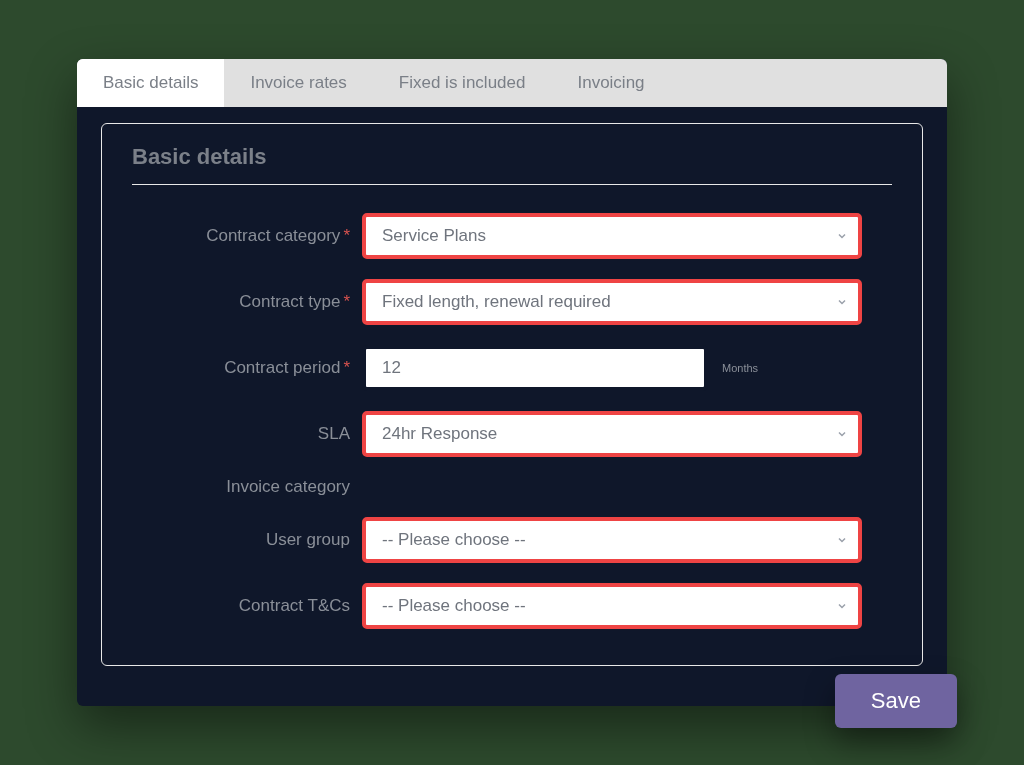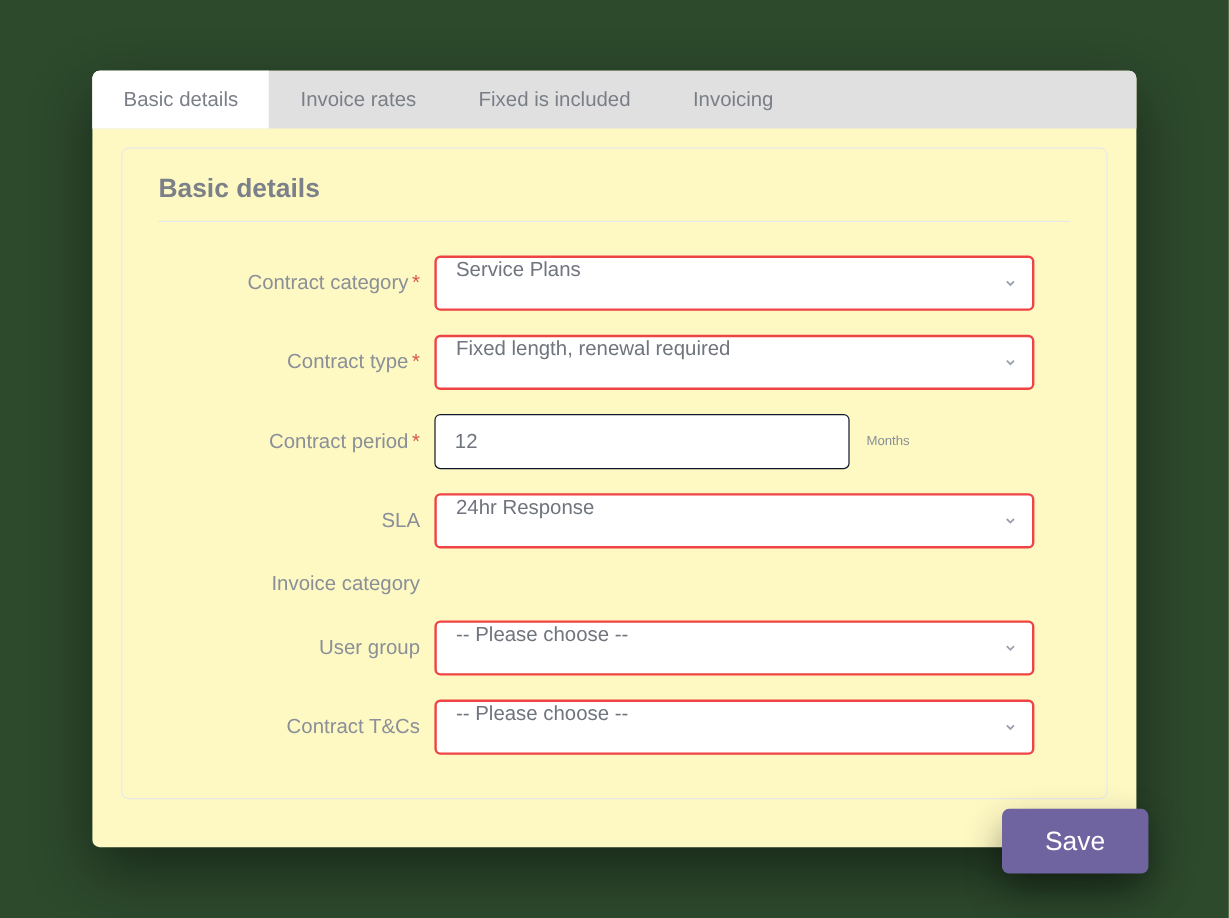"Basic details" .panel { background: #fef9c3 -> #0f172a }
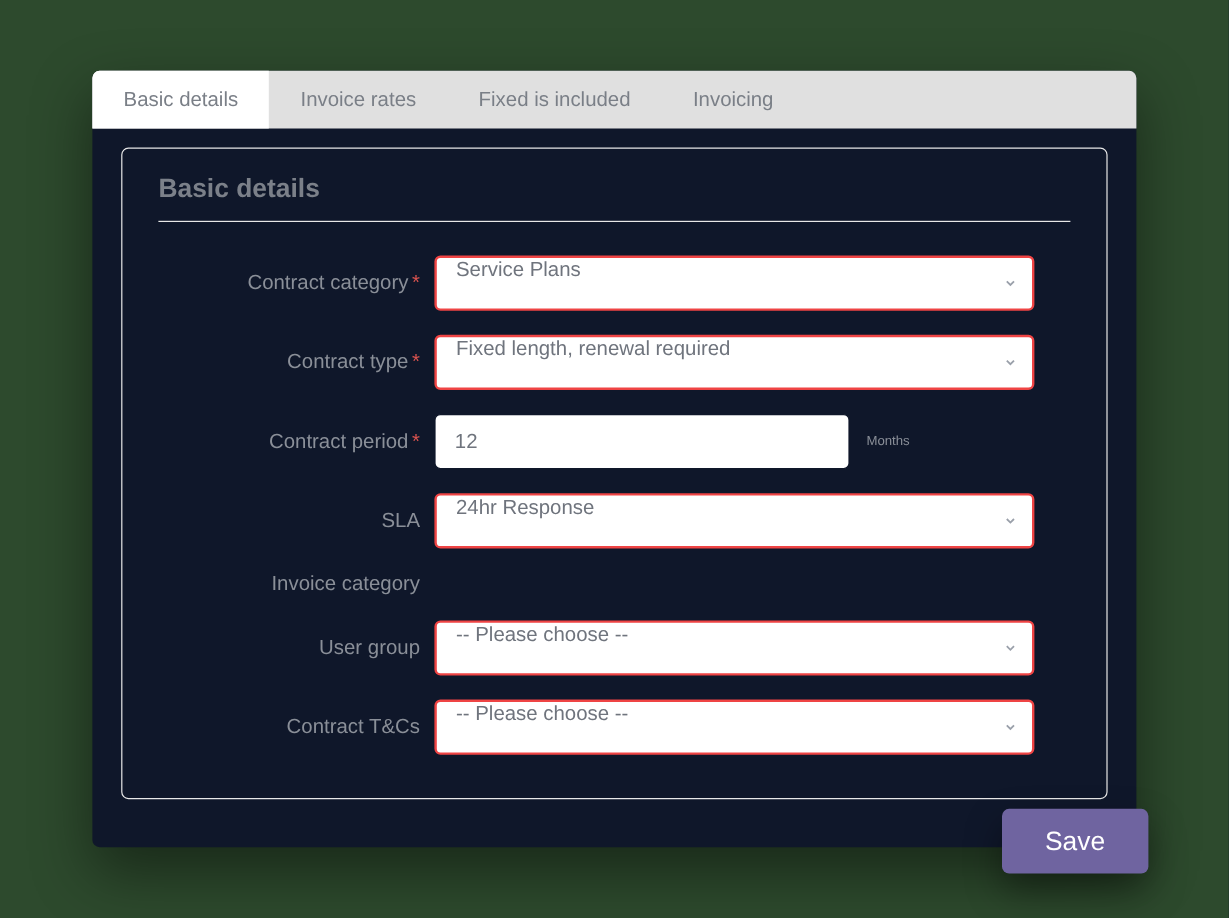"Service Plans" .select-box { align-items: none -> center; border: 2px solid #ef4444 -> 4px solid #ef4444 }
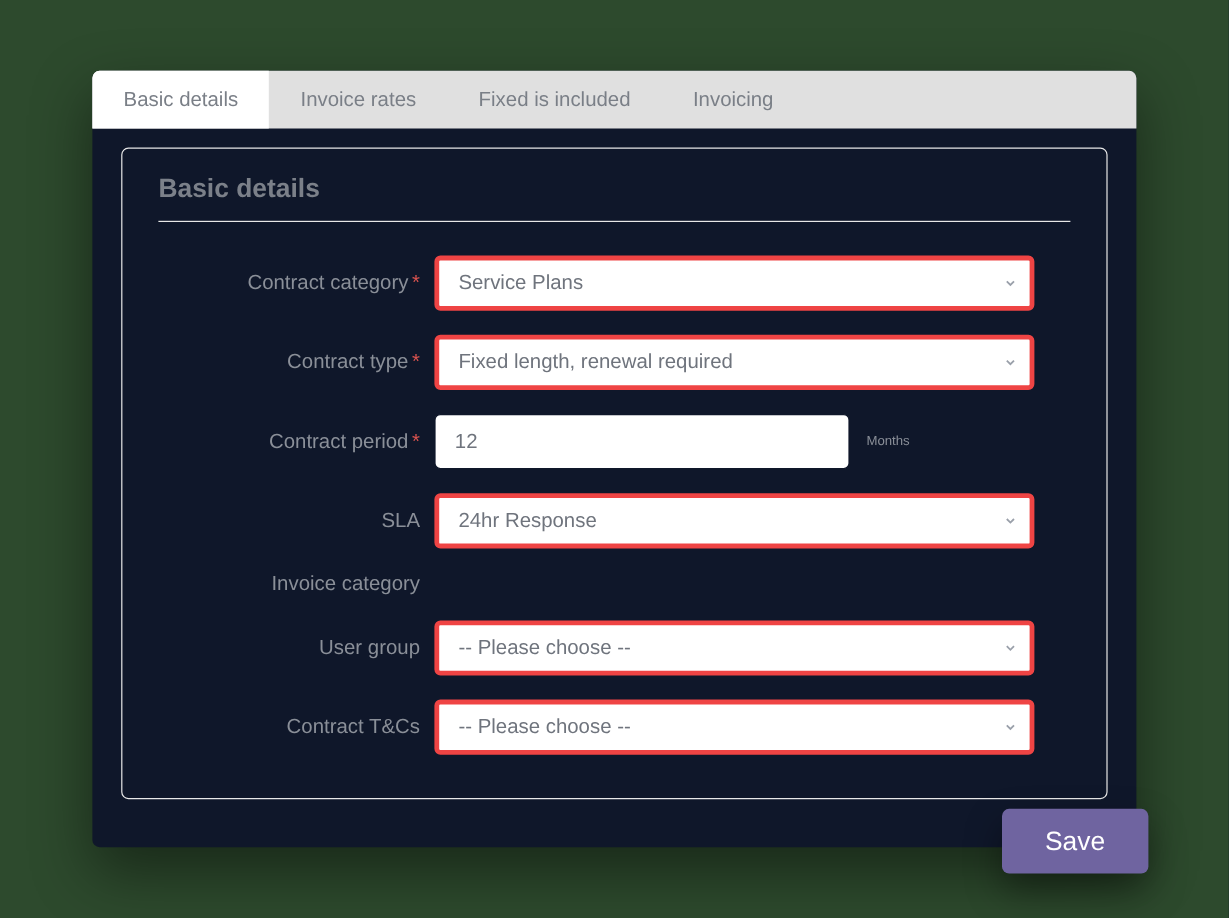"12" .input-box { border: 1px solid #0f172a -> 4px solid #0f172a }
